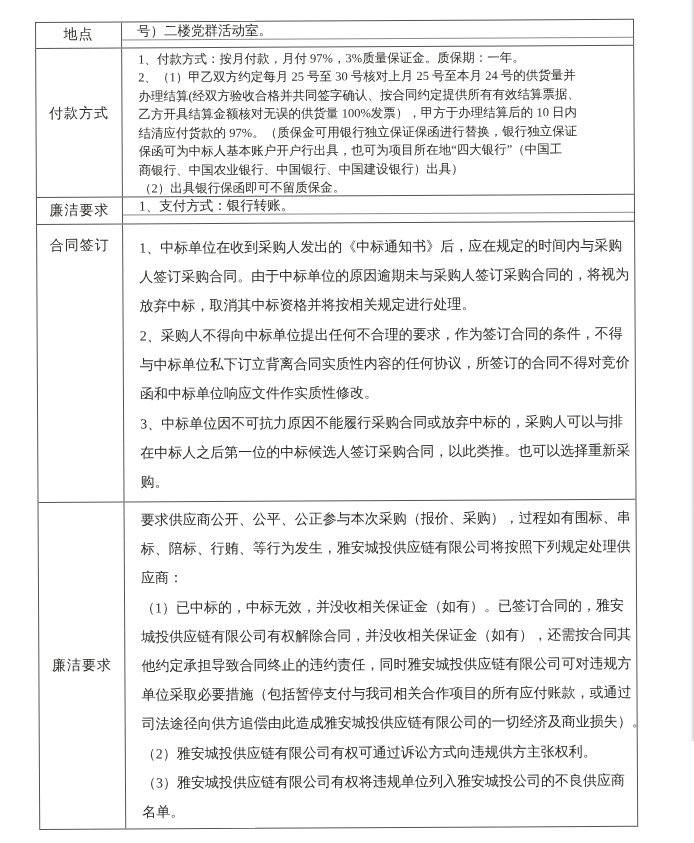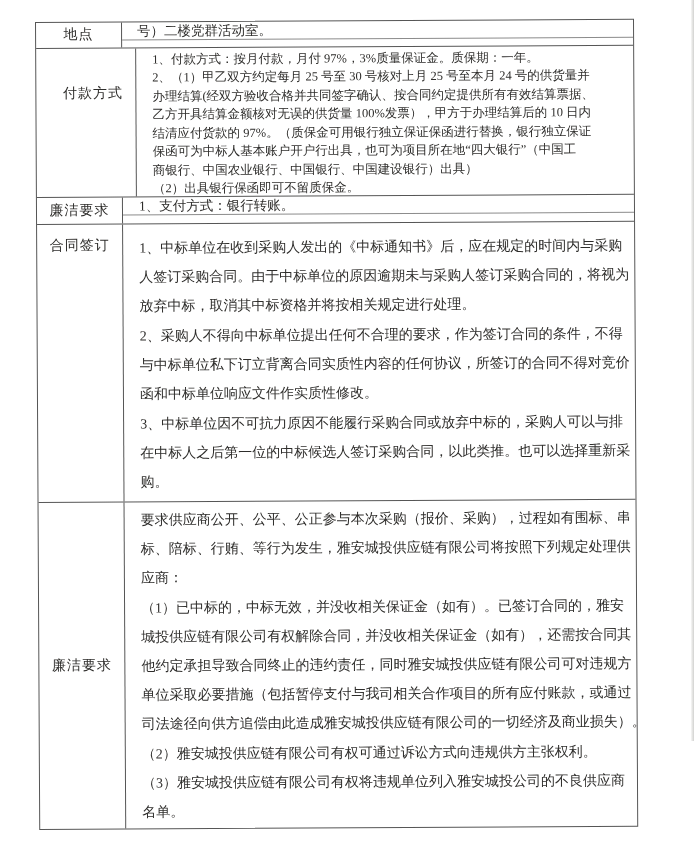"付款方式" .r2 .cell.label { margin-left: 14px -> none; padding-top: 36px -> 56px }
